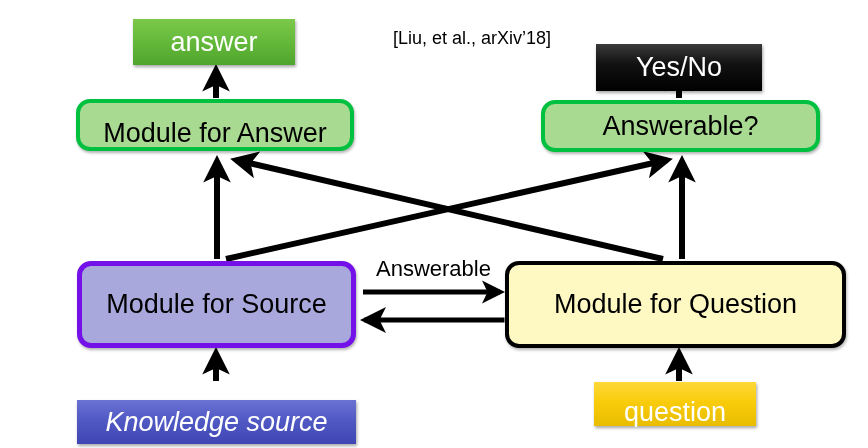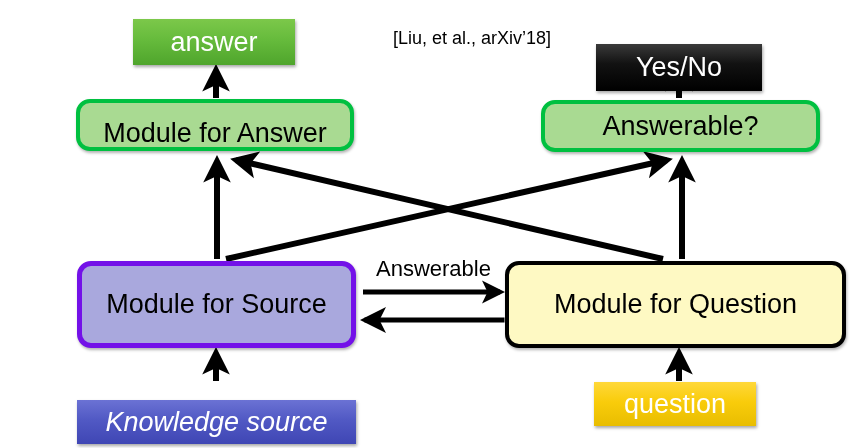"question" .term-question { align-items: none -> flex-end }
